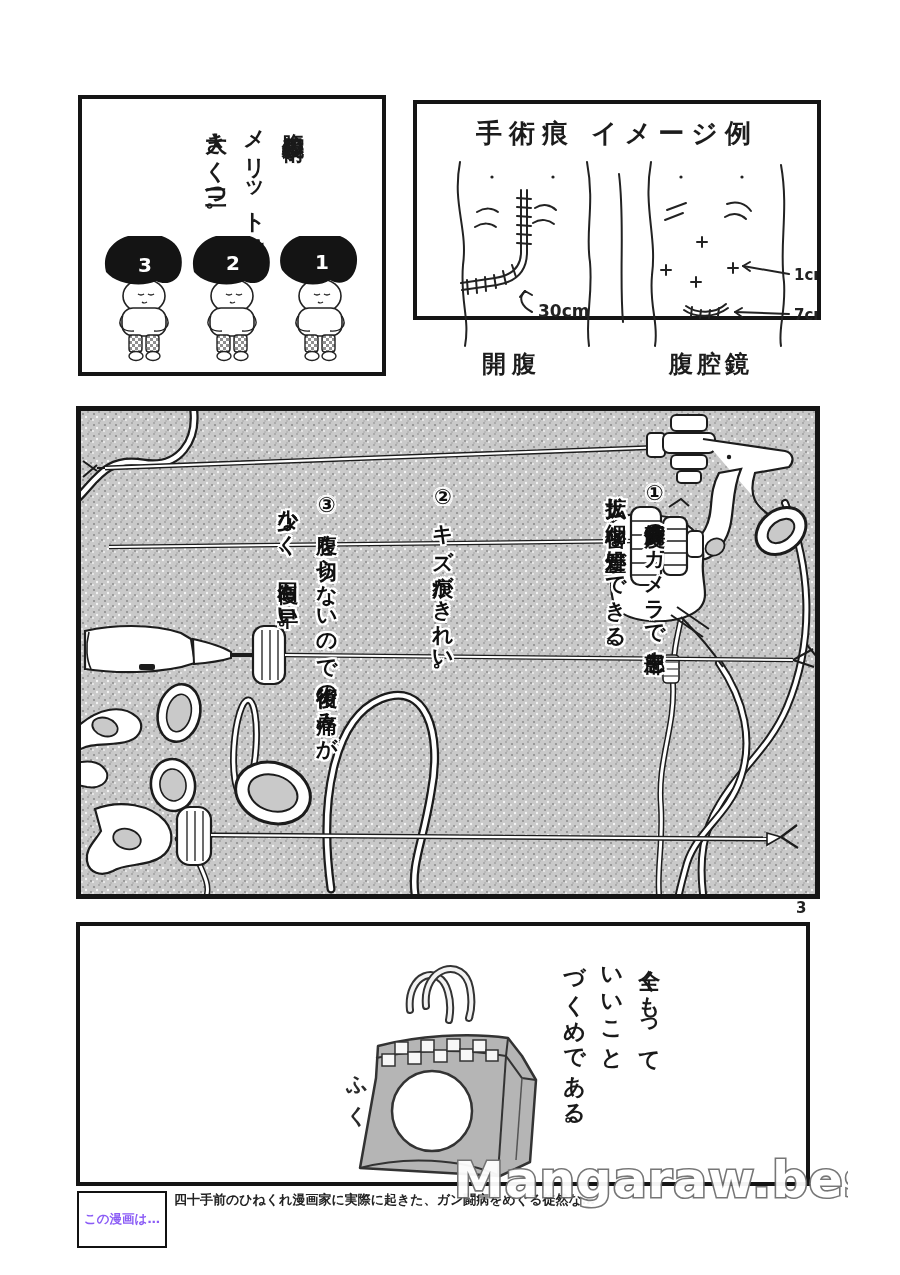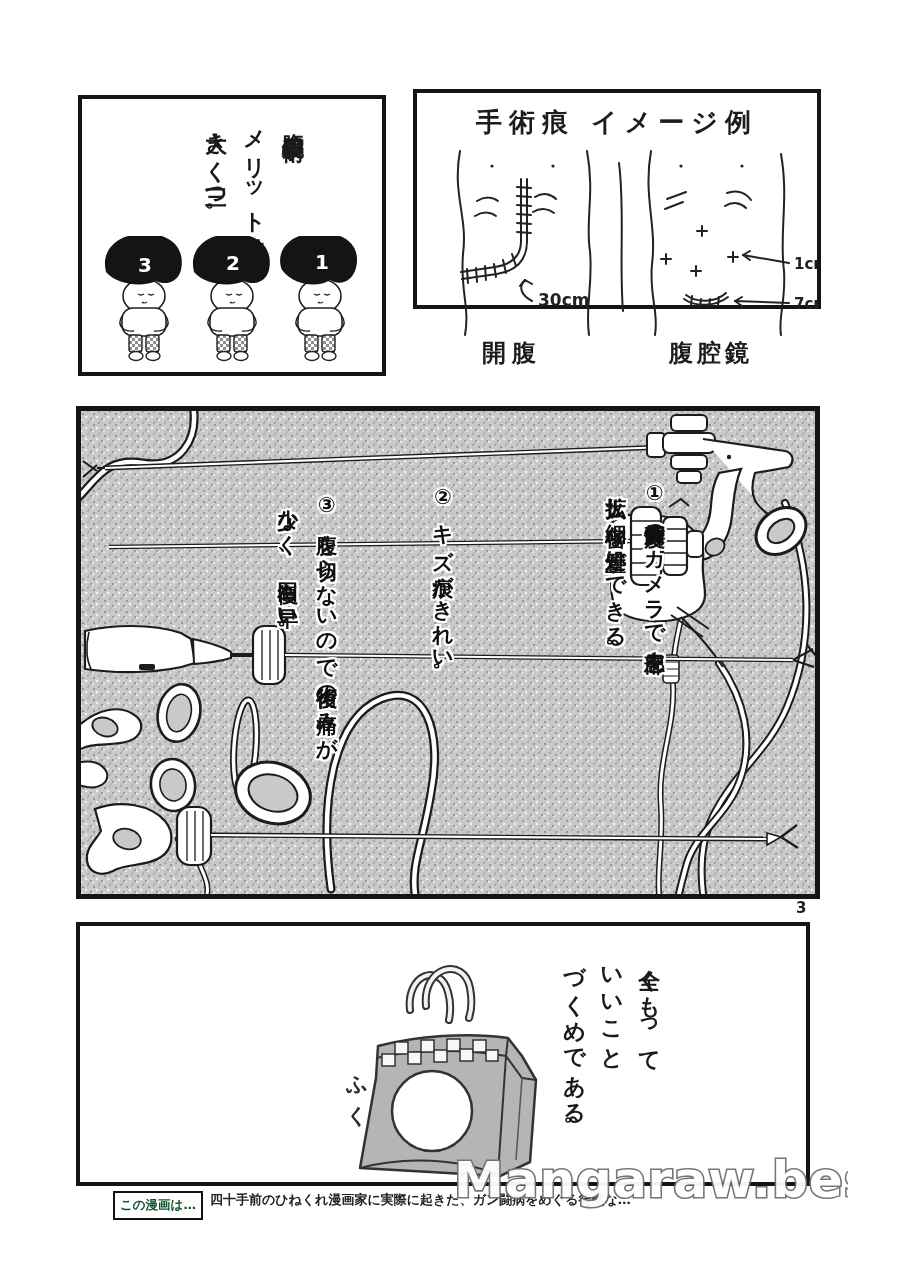"手術痕 イメージ例" #panel2 { top: 89px -> 100px }
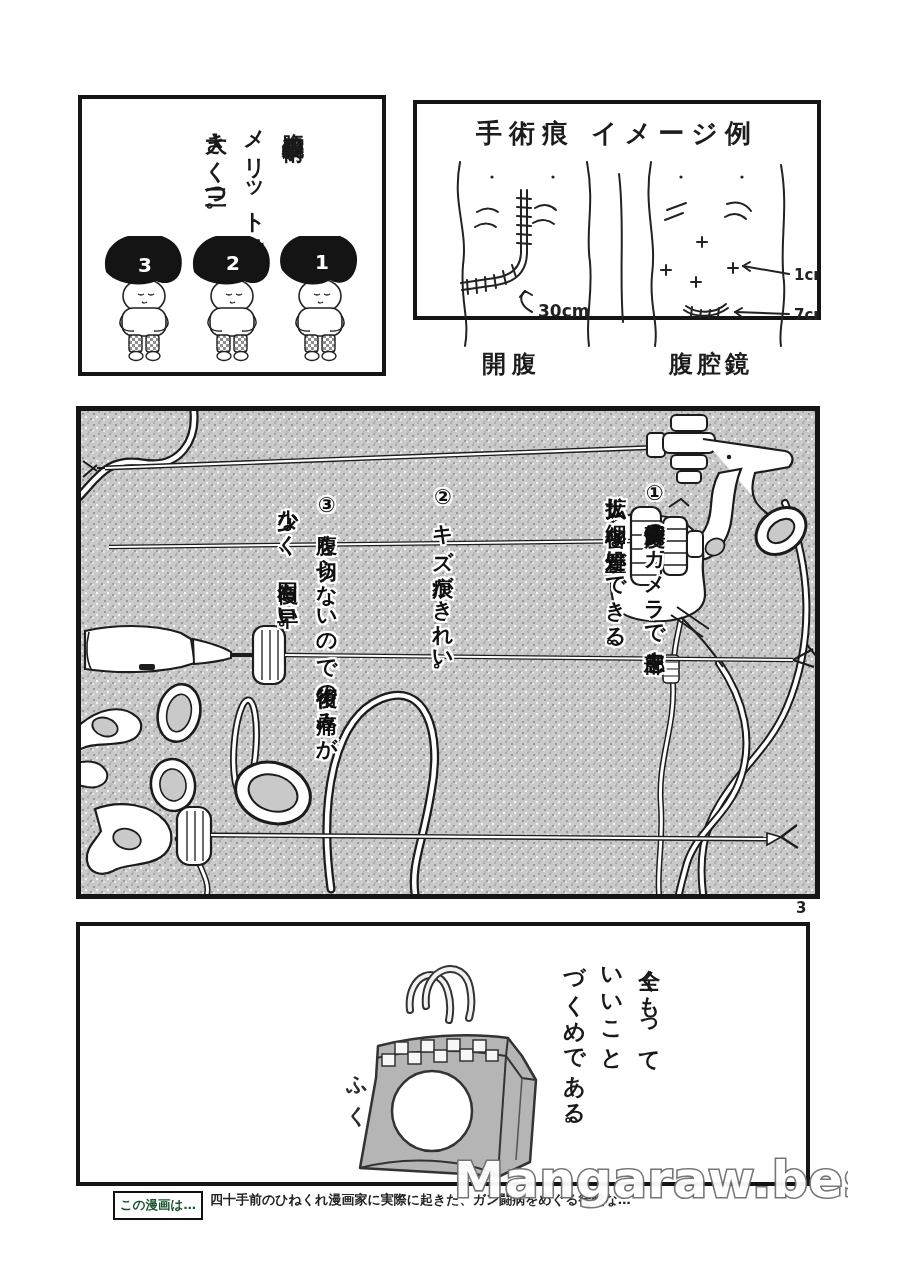"この漫画は…" .footnote-label { color: #14532d -> #8b5cf6; margin-left: 36px -> none; padding: 4px 5px -> 18px 5px }
